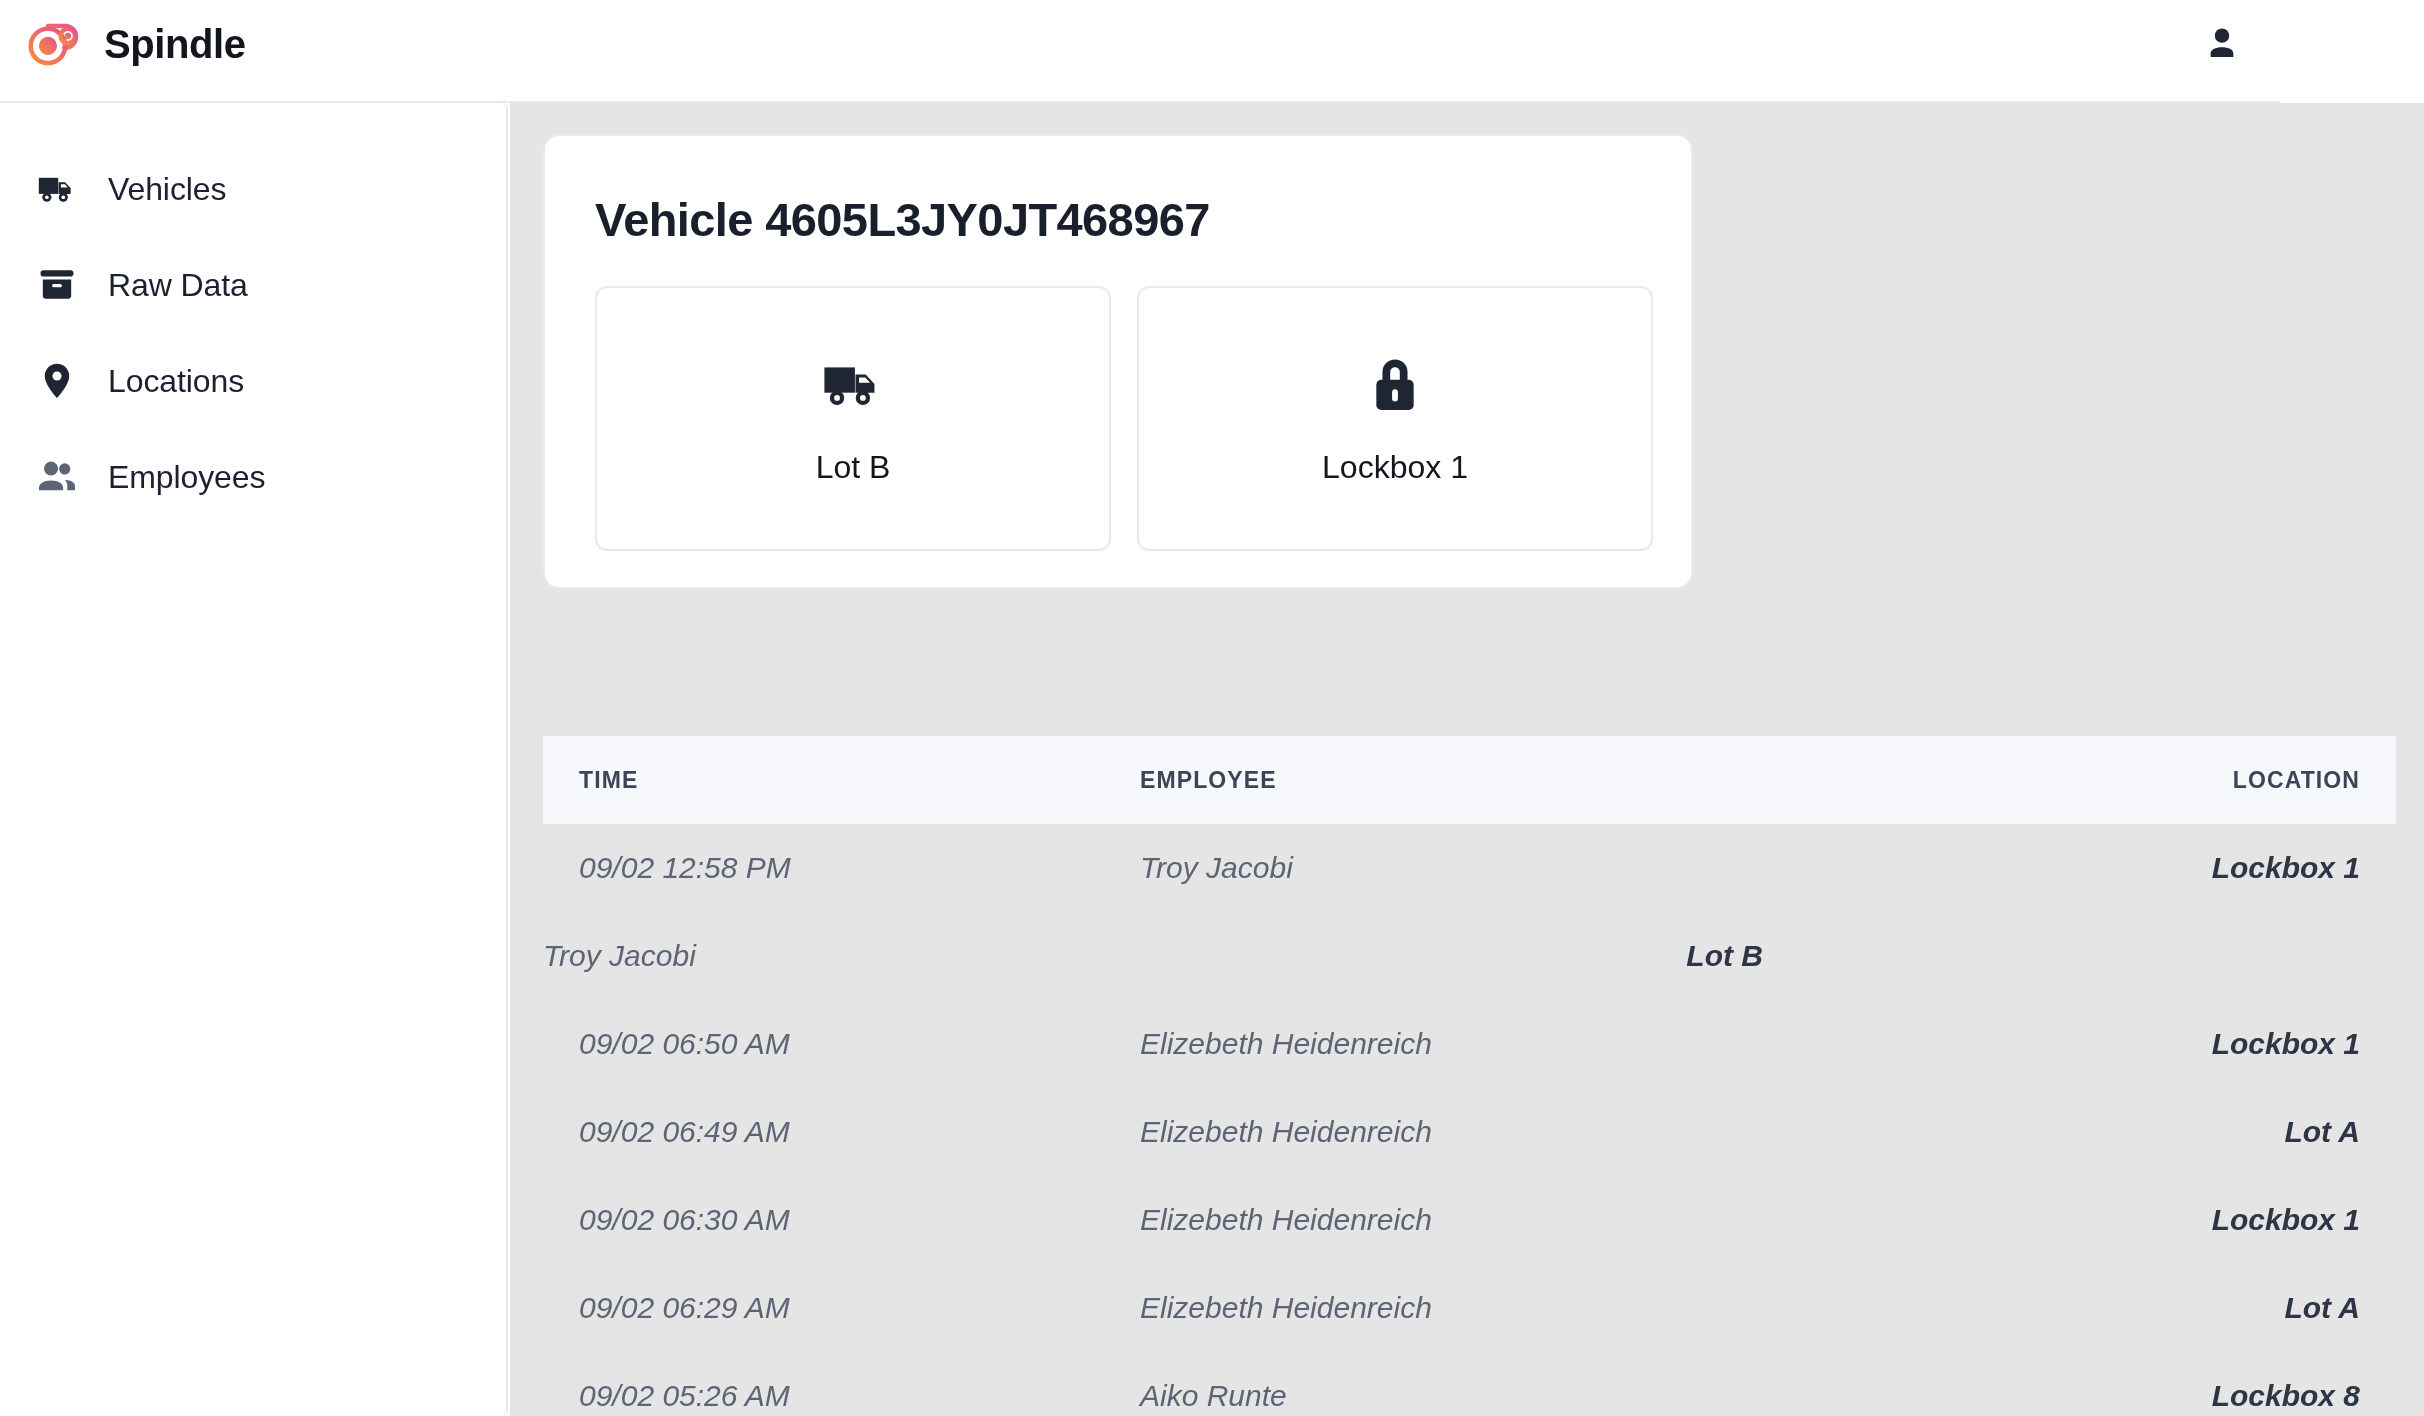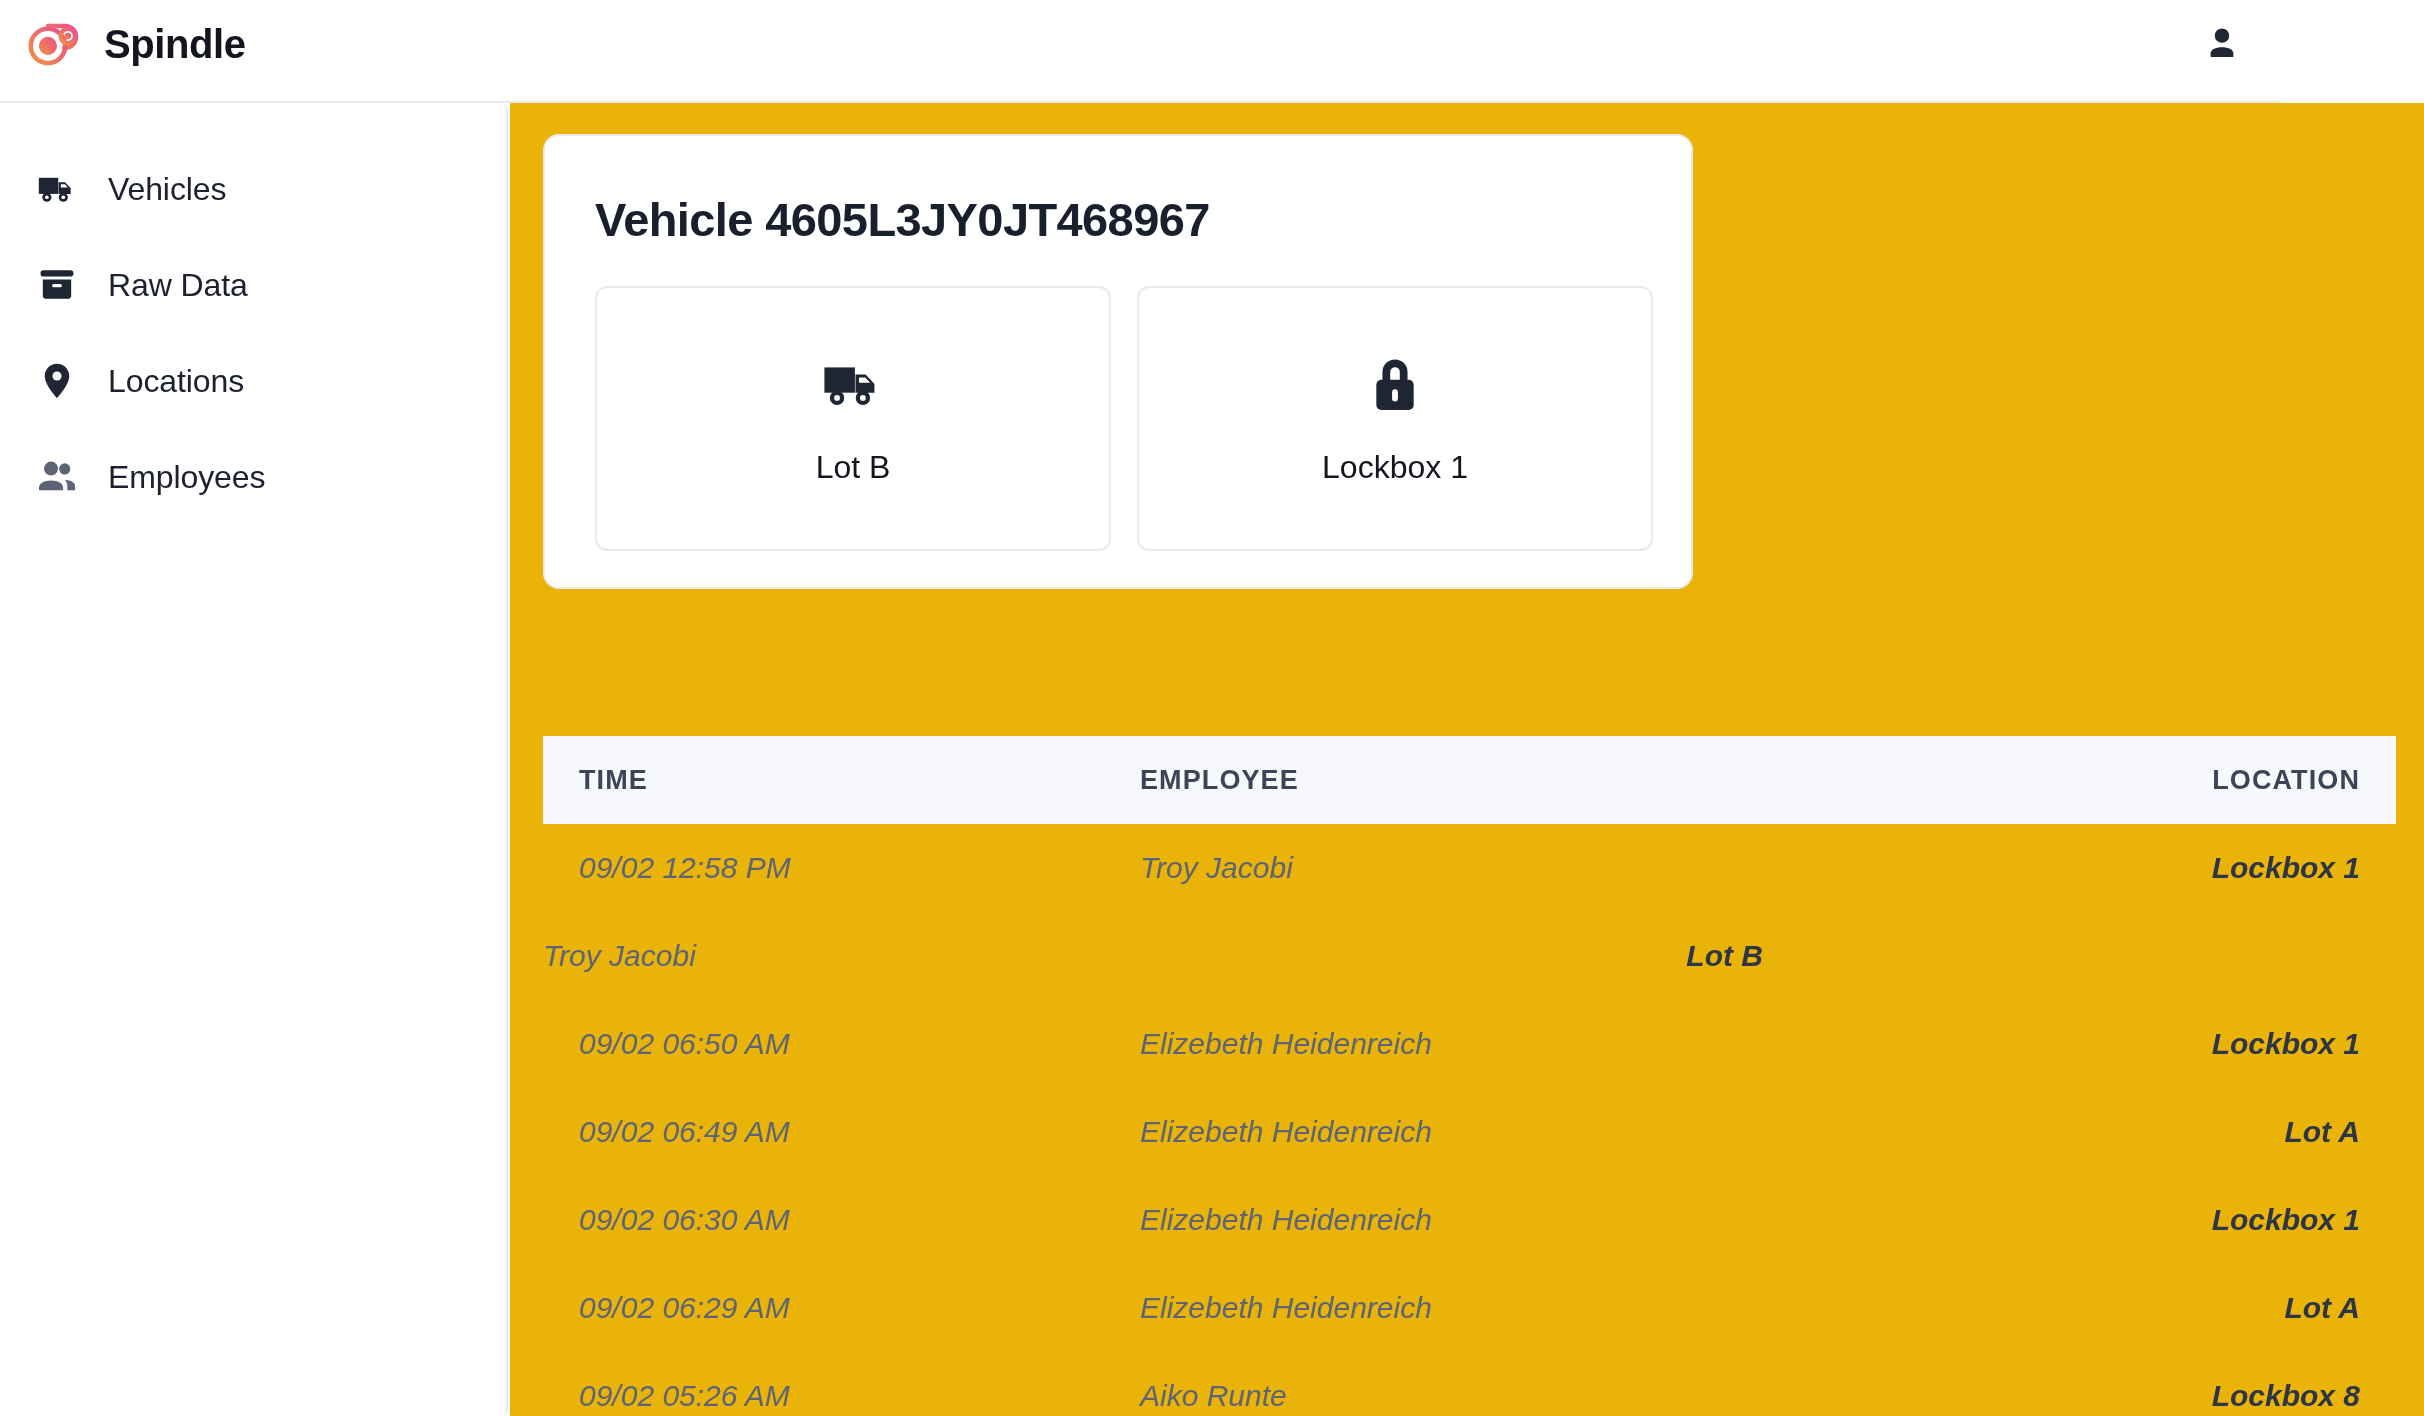"Vehicle 4605L3JY0JT468967" .main { background: #eab308 -> #e5e5e5 }
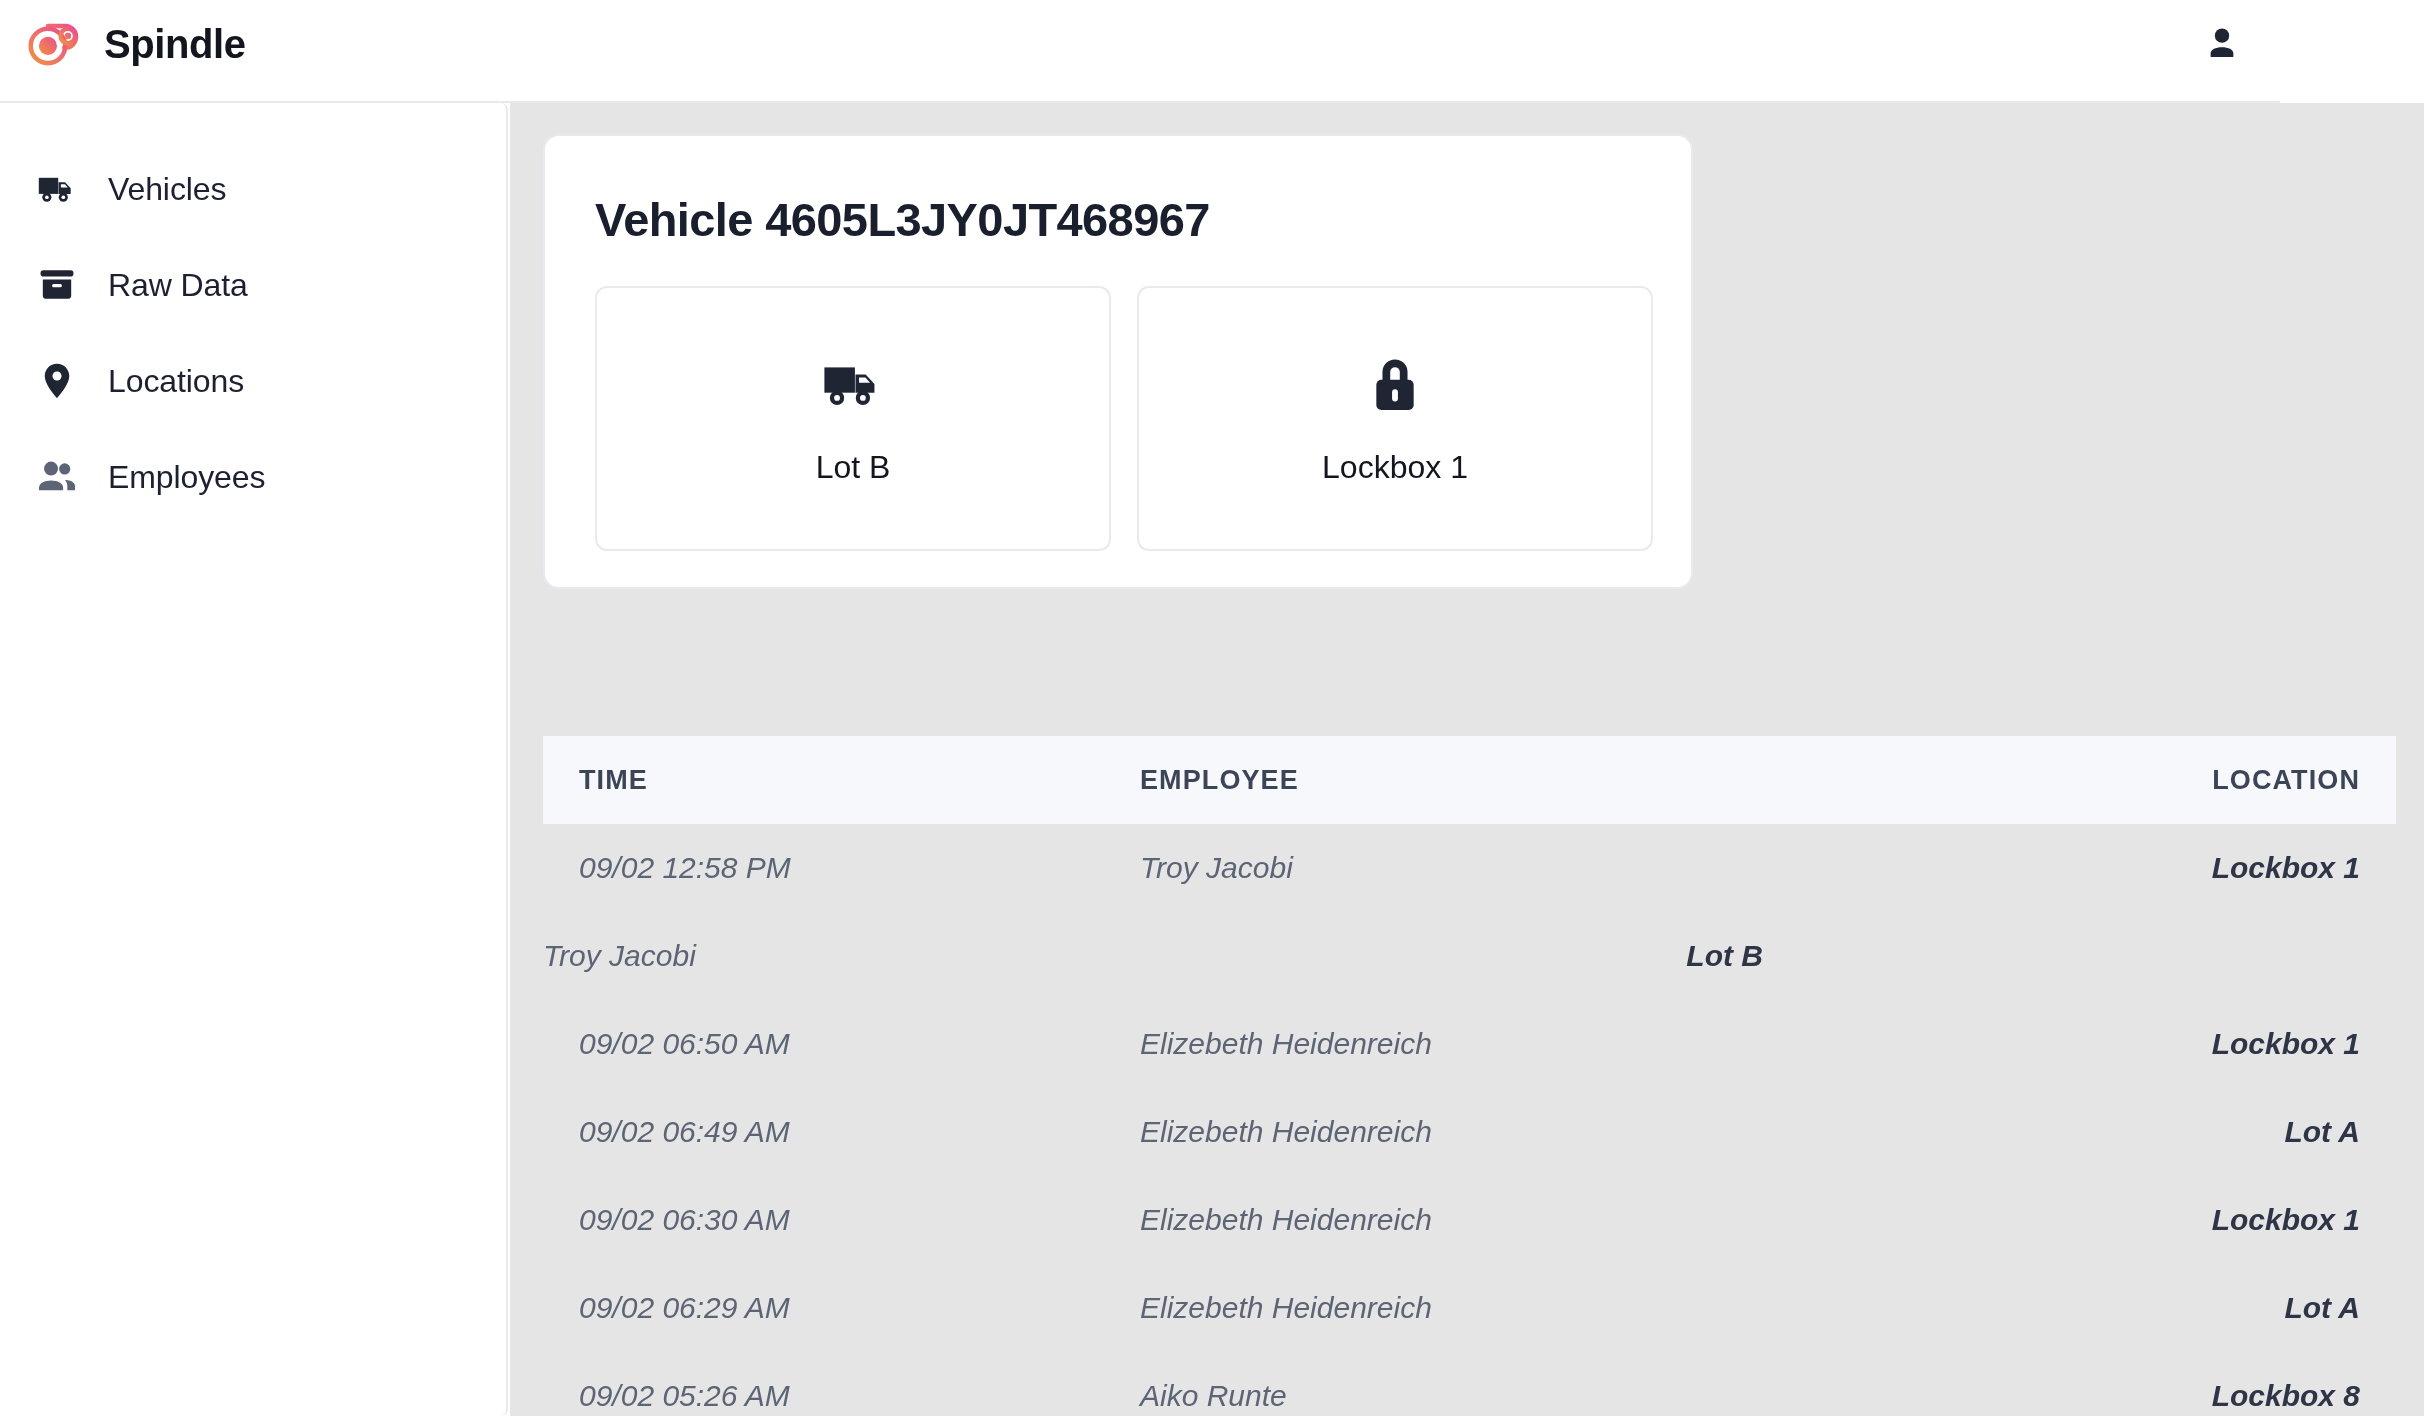"TIME" .th { font-size: 27px -> 23px }
